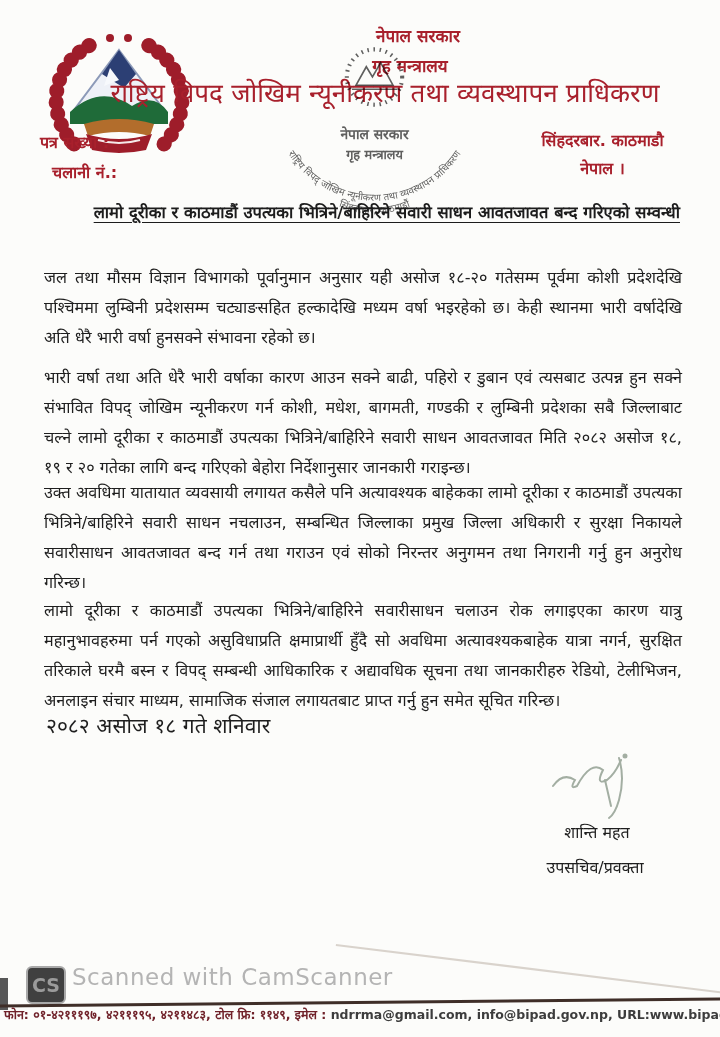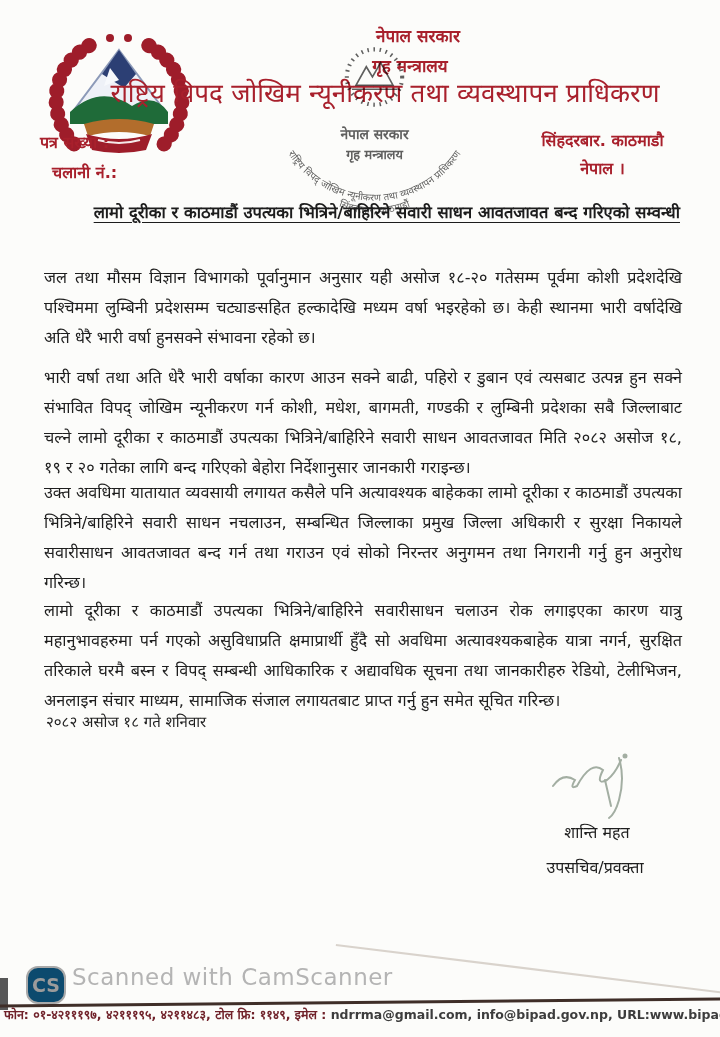"२०८२ असोज १८ गते शनिवार" .date-line { font-size: 15px -> 21px }
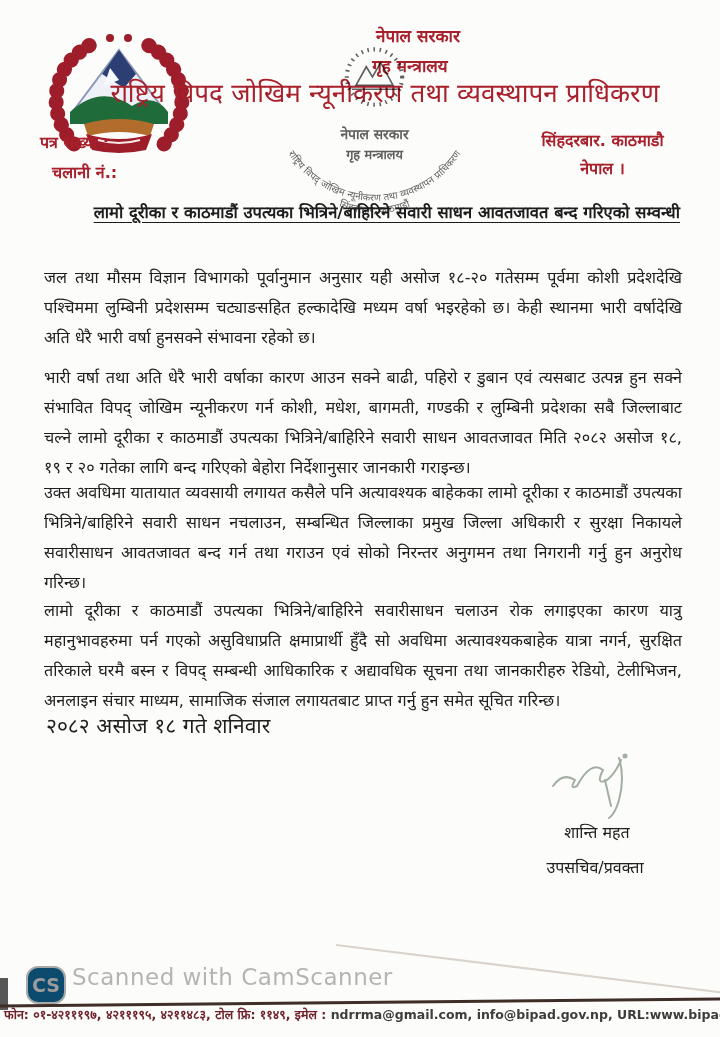"CS" .cs-box { background: #0c4a6e -> #404040; border-radius: 12px -> 6px }
